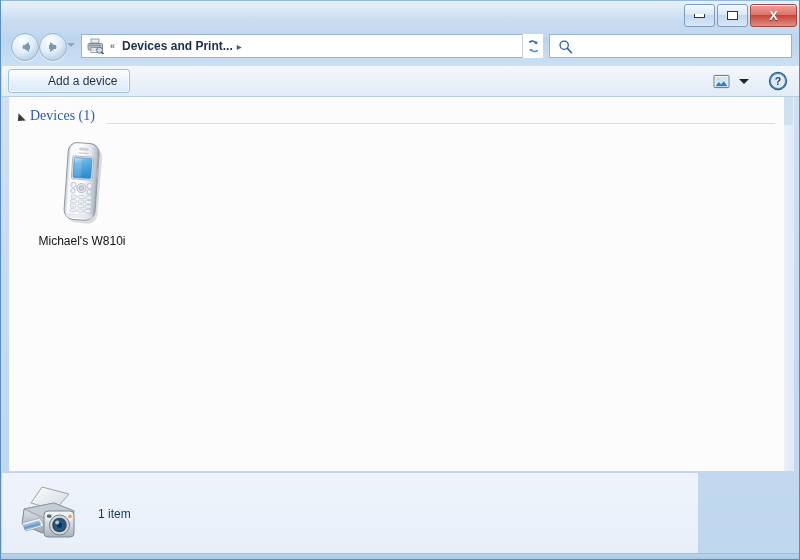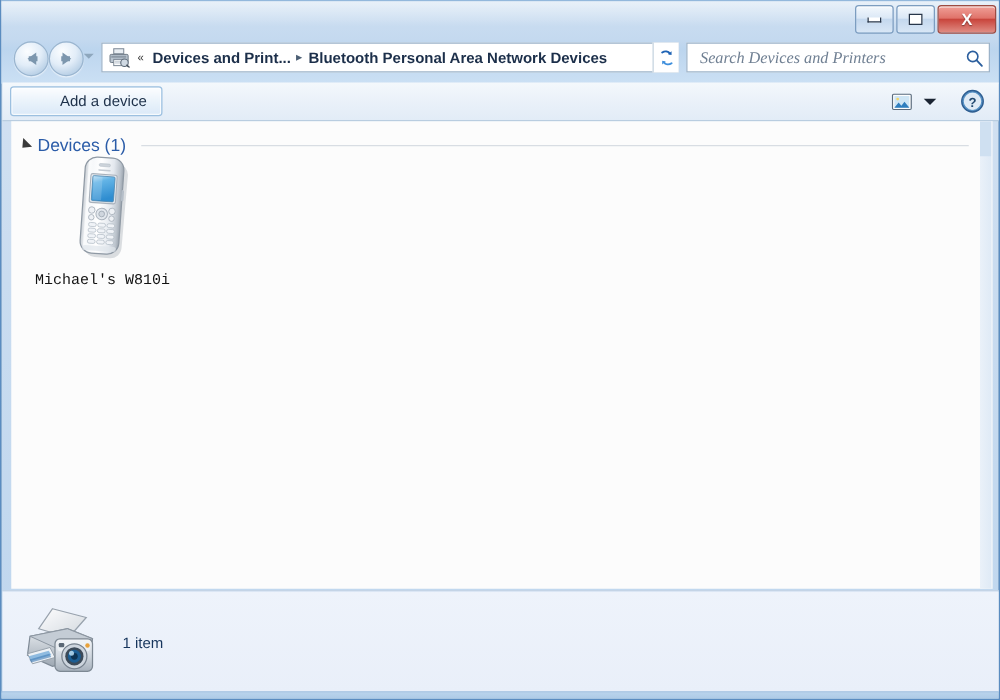"Bluetooth Personal Area Network Devices" span.crumb-text { html: <span>Bluetooth Personal Area Network Devices</span> -> none }
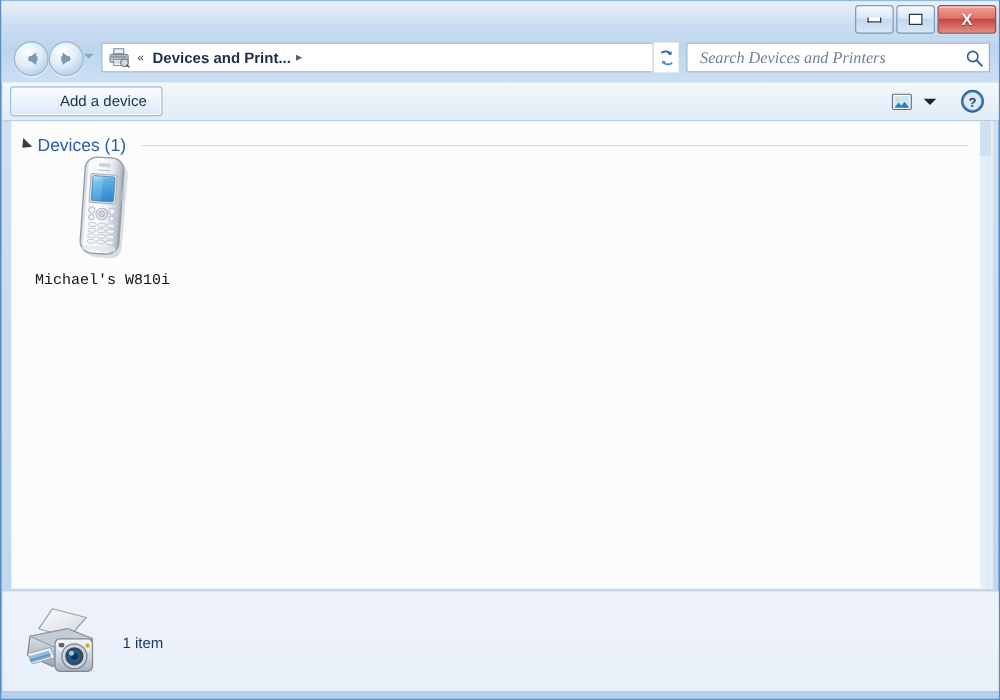"Search Devices and Printers" input { html: <input> -> none }
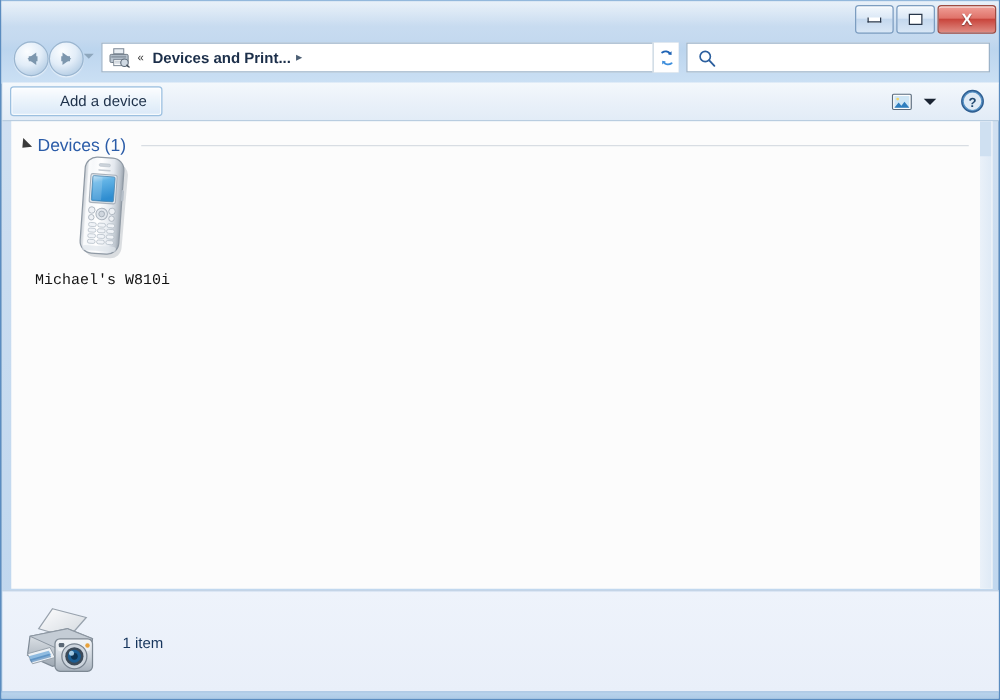"Devices (1)" #group-header { align-items: center -> flex-end; font-family: none -> Liberation Serif, serif }
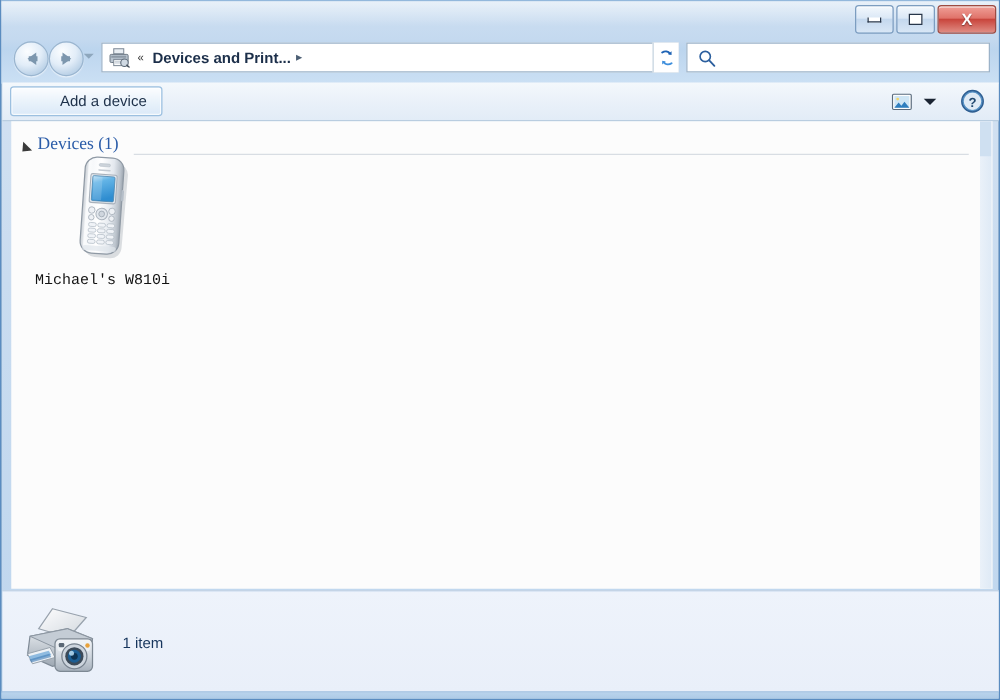"Michael's W810i" #device-grid { font-family: Liberation Mono, monospace -> none; top: 19px -> 36px }
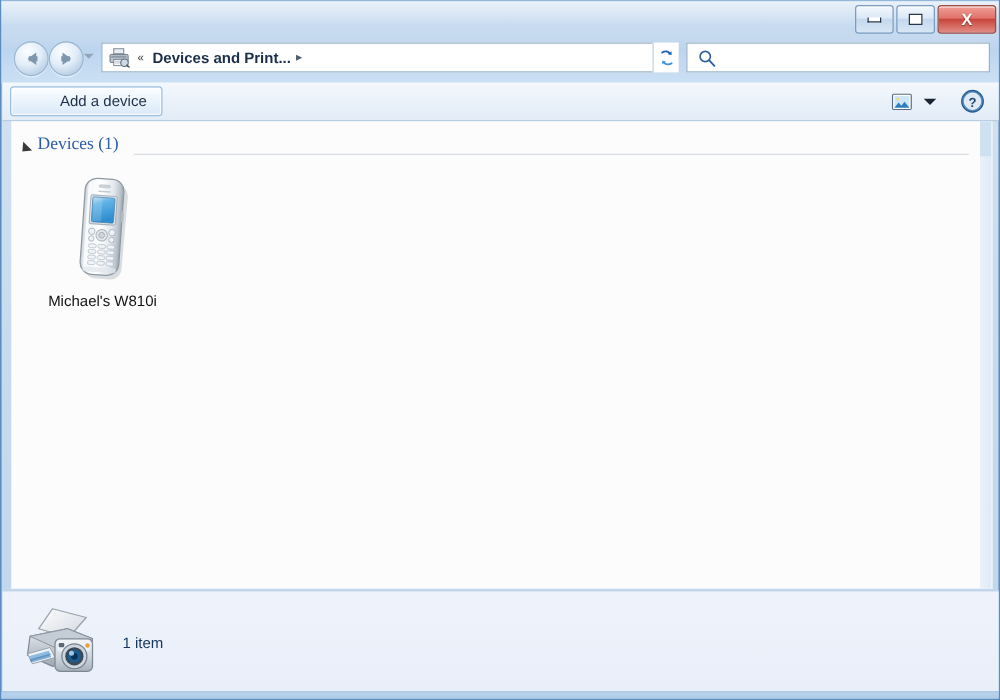"1 item" #statusbar { width: 798px -> 696px }
